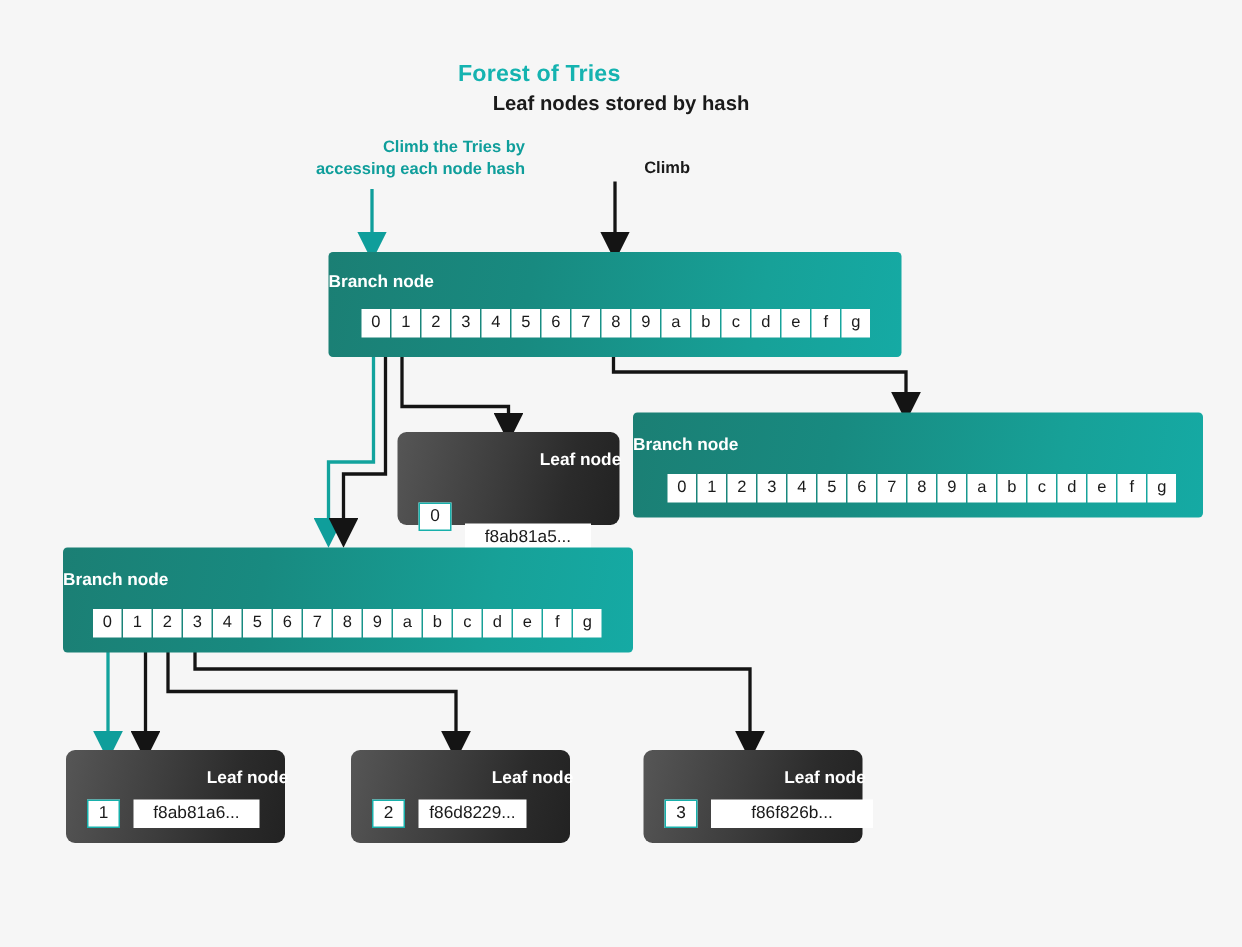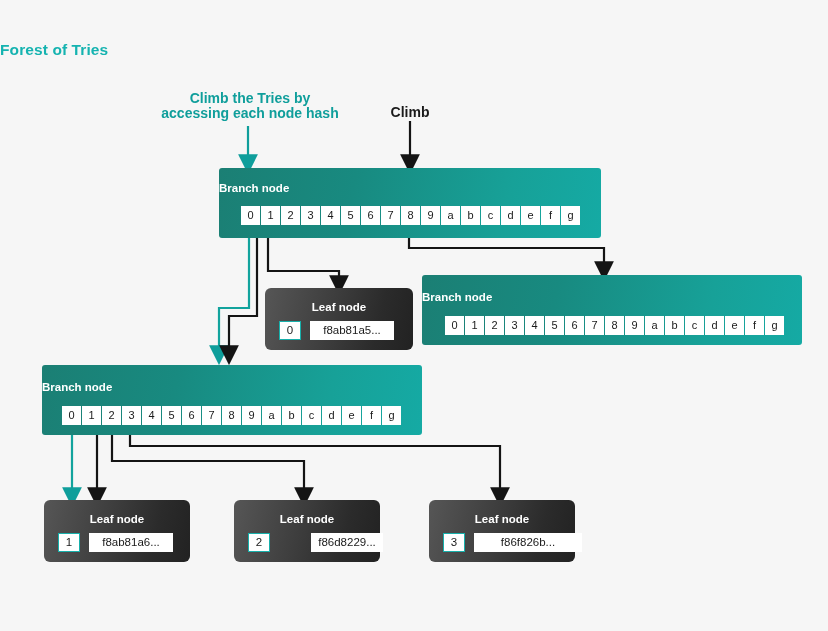"Forest of Tries" .title-main { text-align: left -> center }
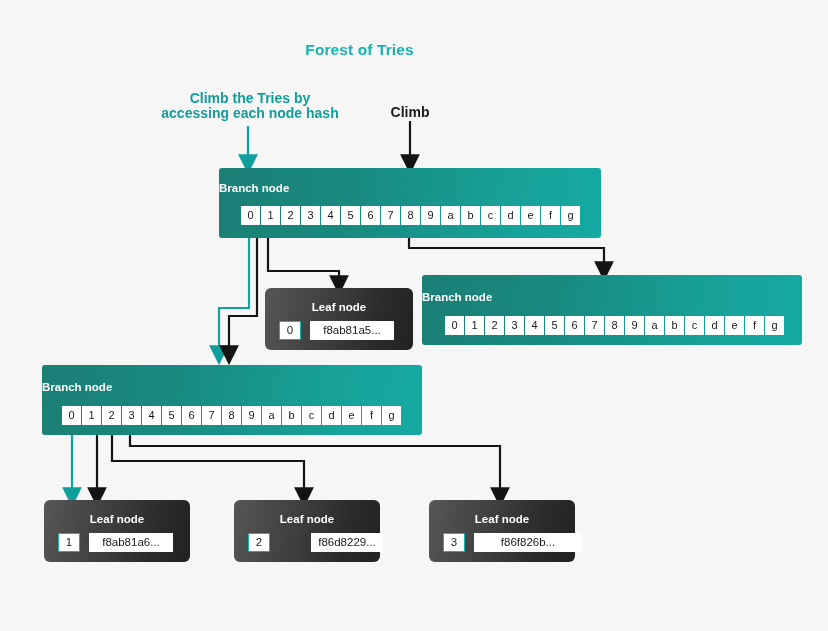"Leaf nodes stored by hash" div.title-sub { html: none -> <div>Leaf nodes stored by hash</div> }
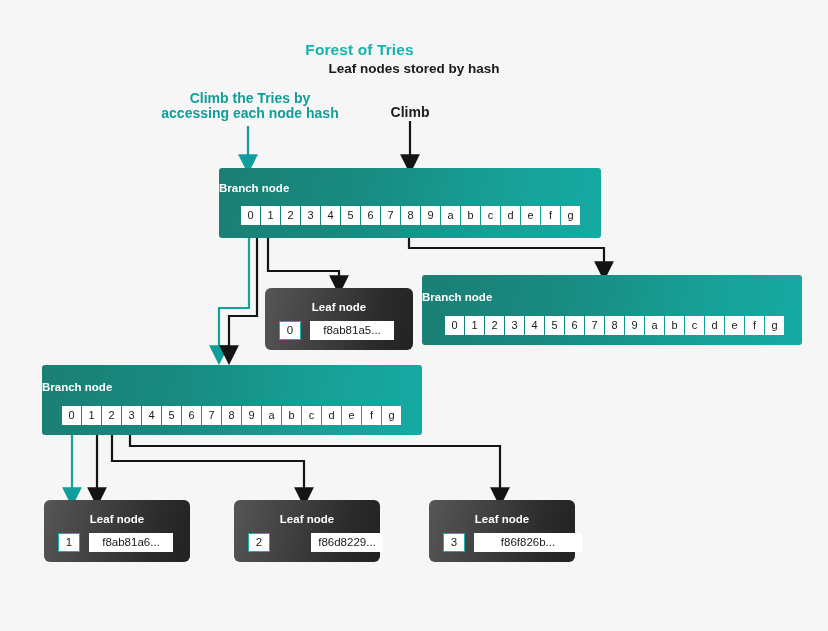"Climb the Tries by" .ann { font-size: 14px -> 11px; text-align: center -> right }
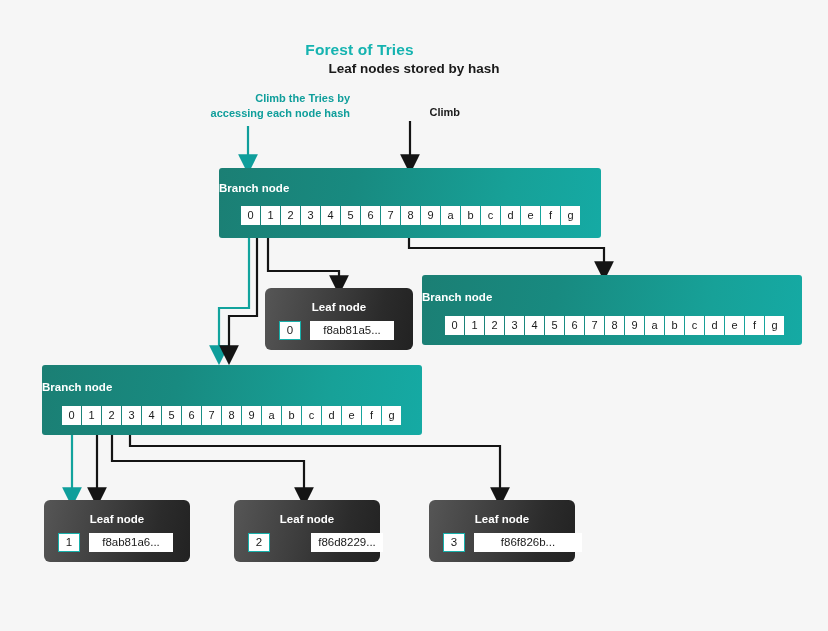"Leaf node" .leaf-label { padding-left: none -> 48px }
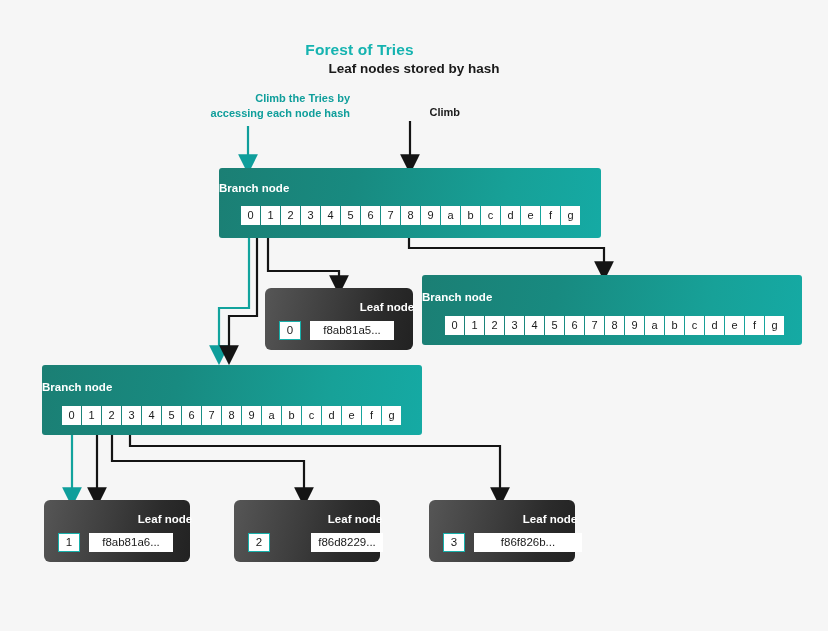"f8ab81a5..." #leaf-0 .leaf-val { margin-top: none -> 28px }
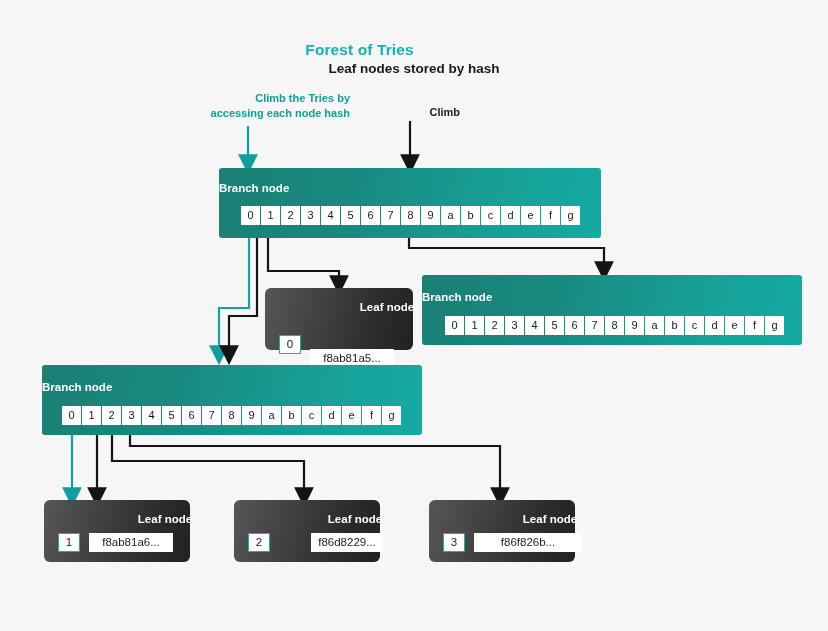"f86d8229..." #leaf-2 .leaf-val { margin-left: 32px -> none }
